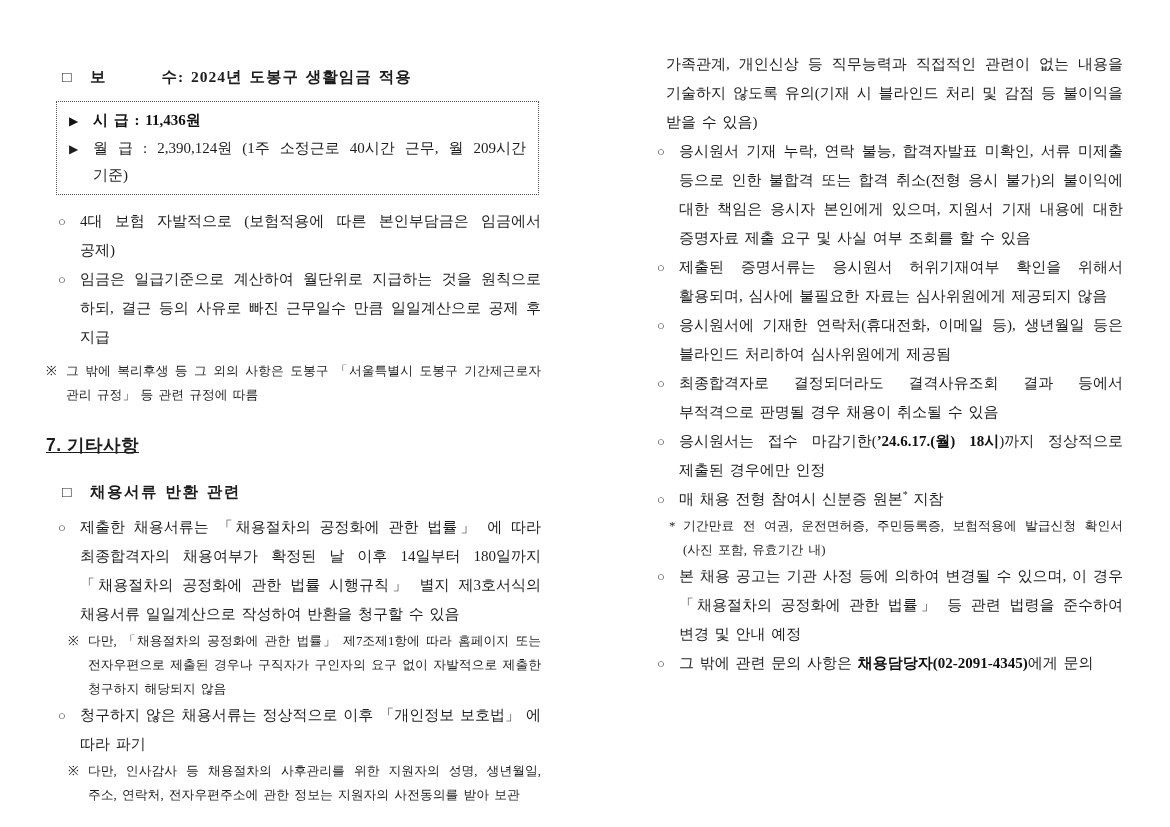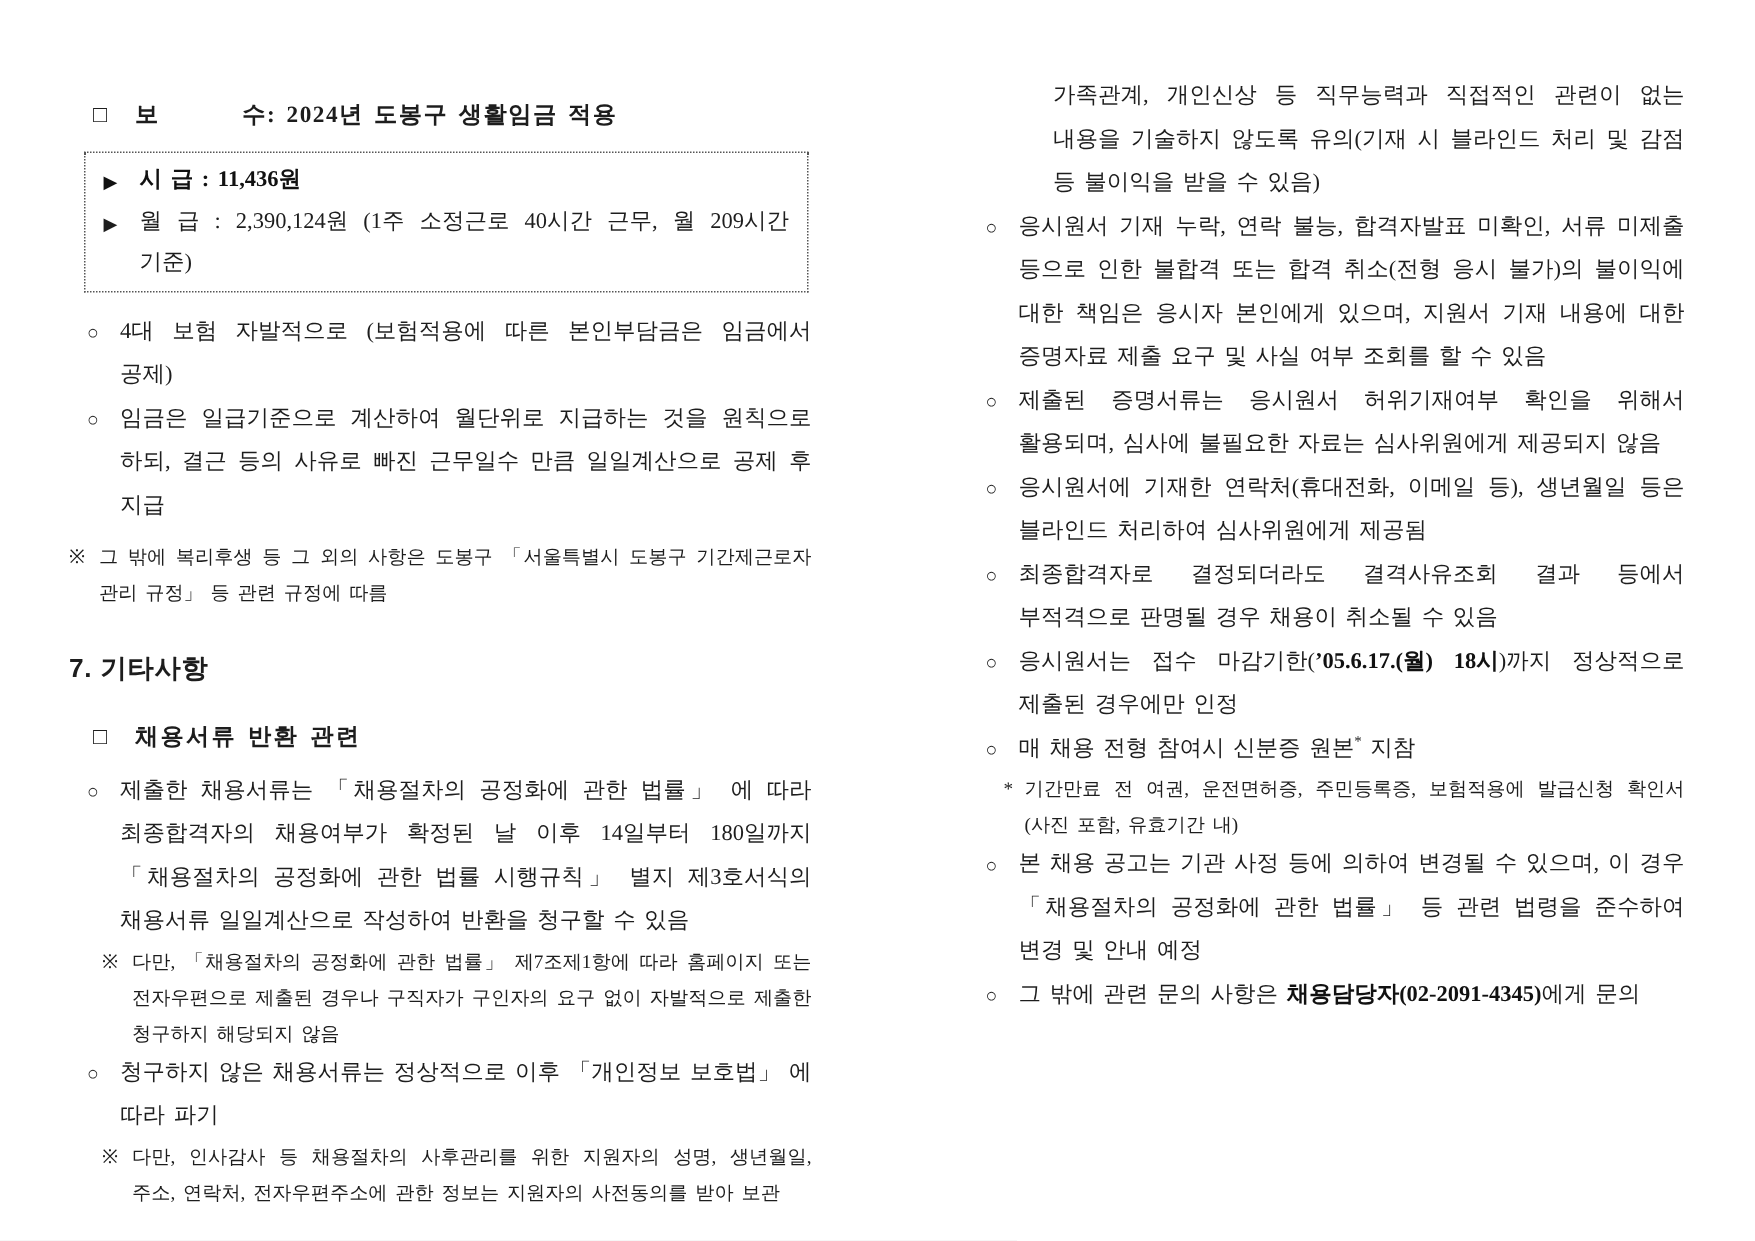"가족관계, 개인신상 등 직무능력과 직접적인" .cont-r { margin-left: 74px -> 38px }
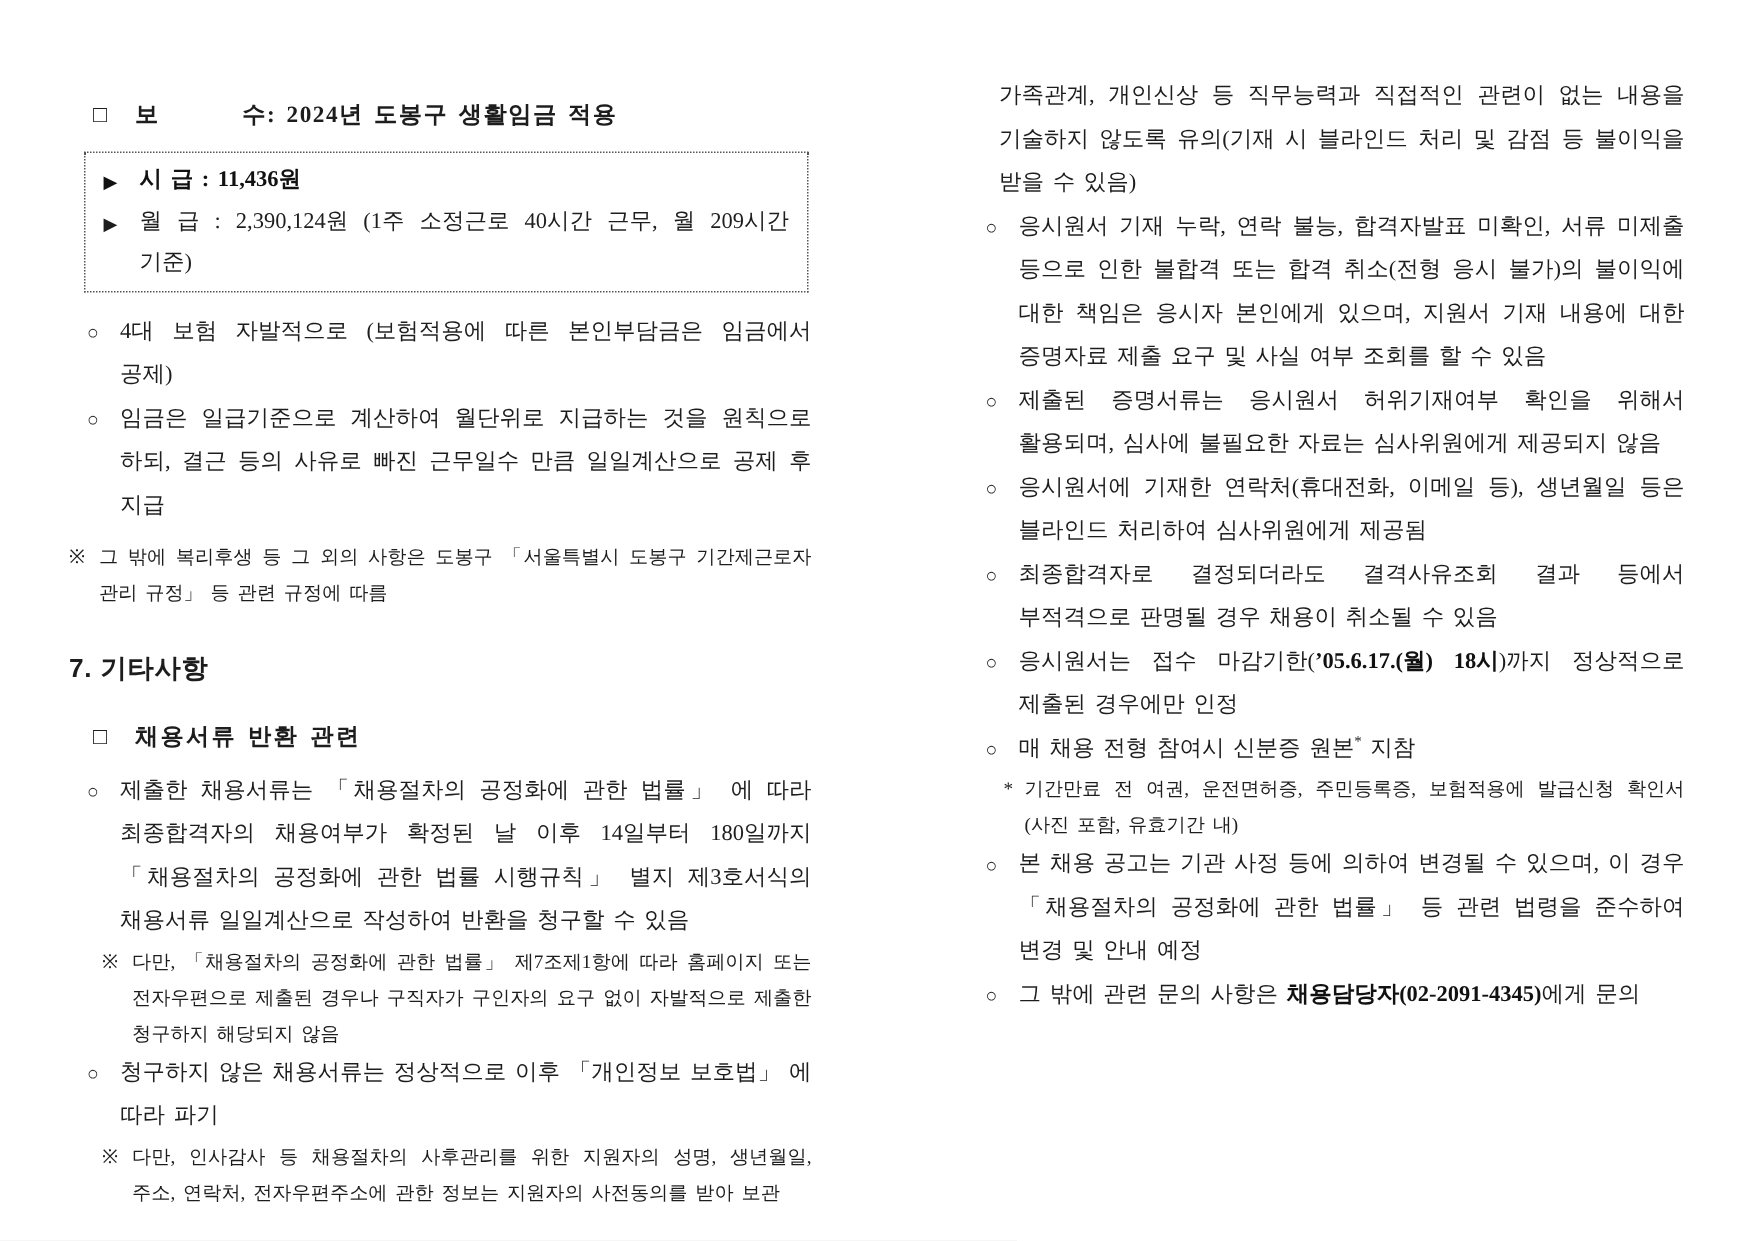"7. 기타사항" .section-h { text-decoration: none -> underline }
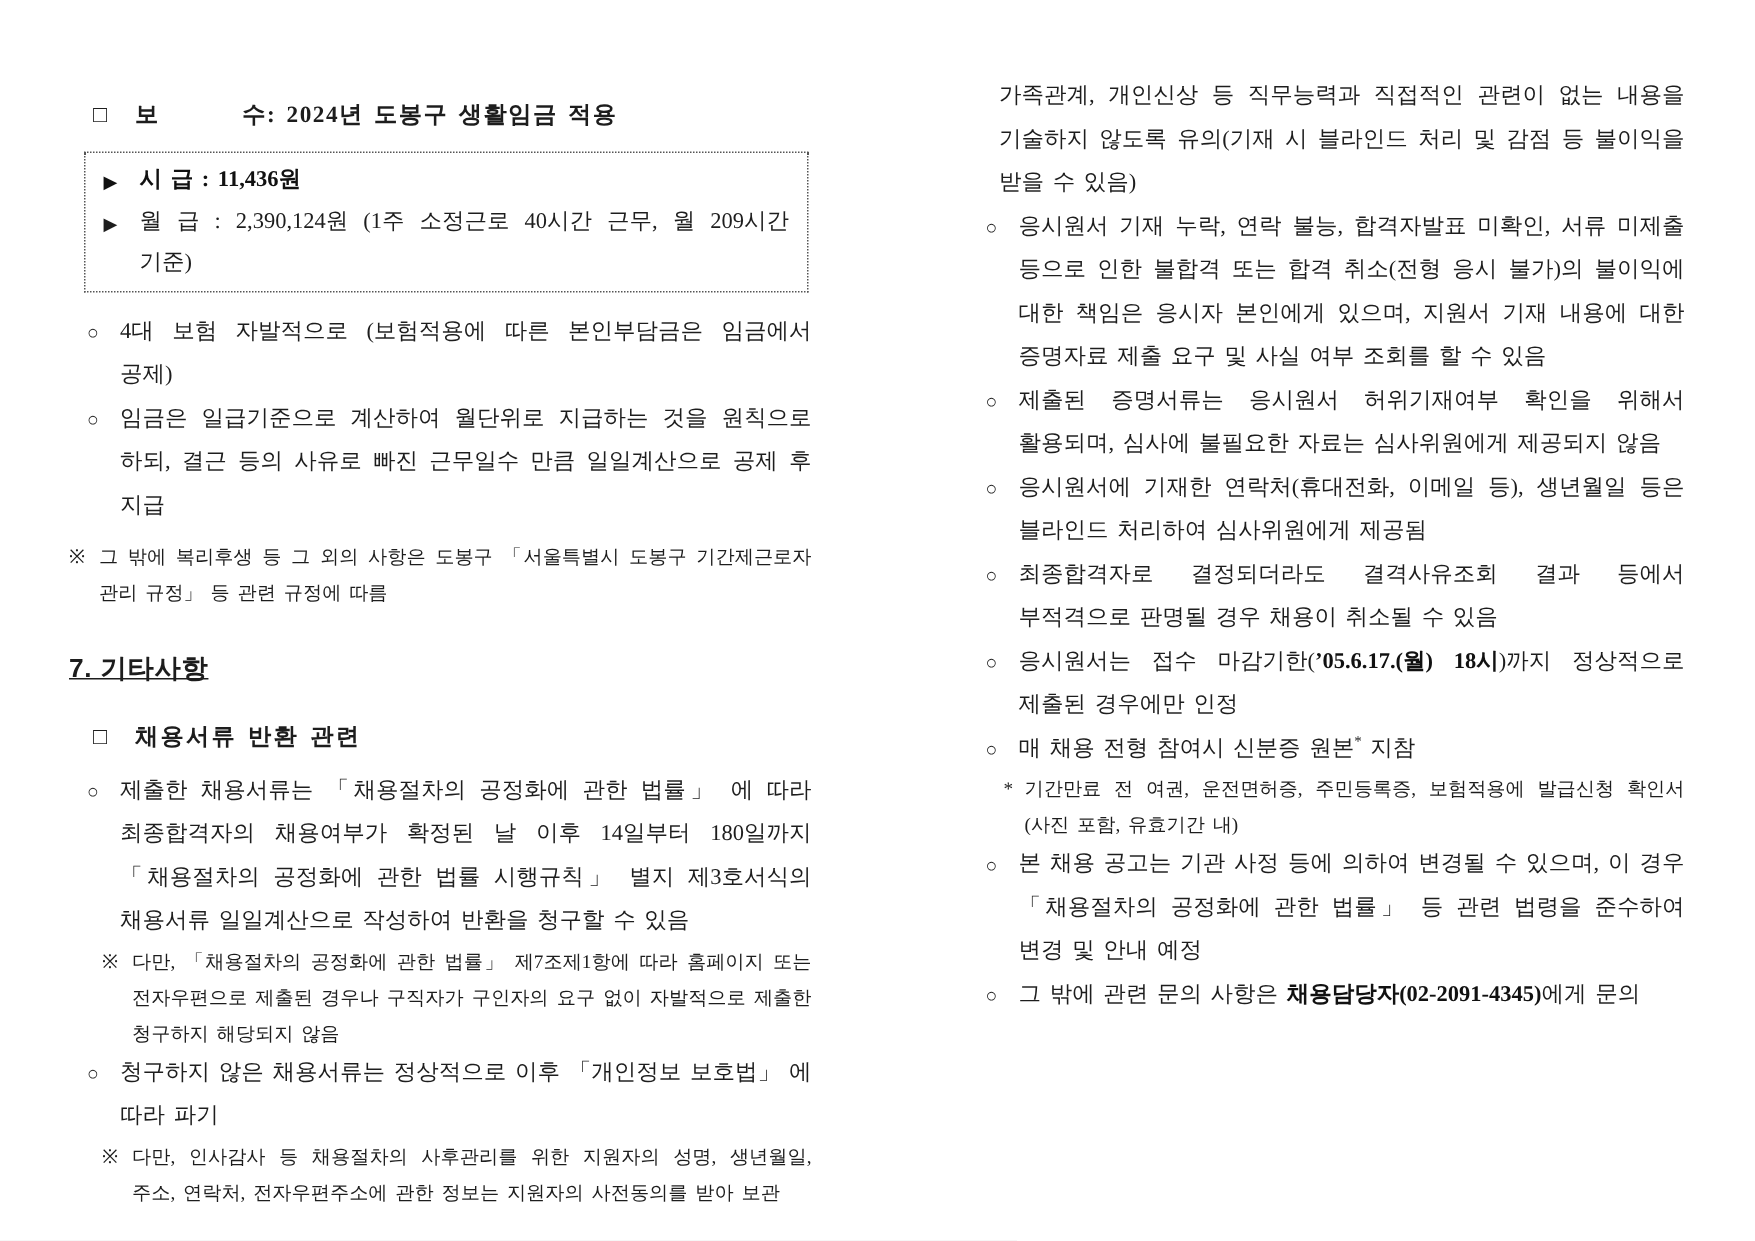"’05.6.17.(월) 18시" b { text: ’05.6.17 -> ’24.6.17 }
